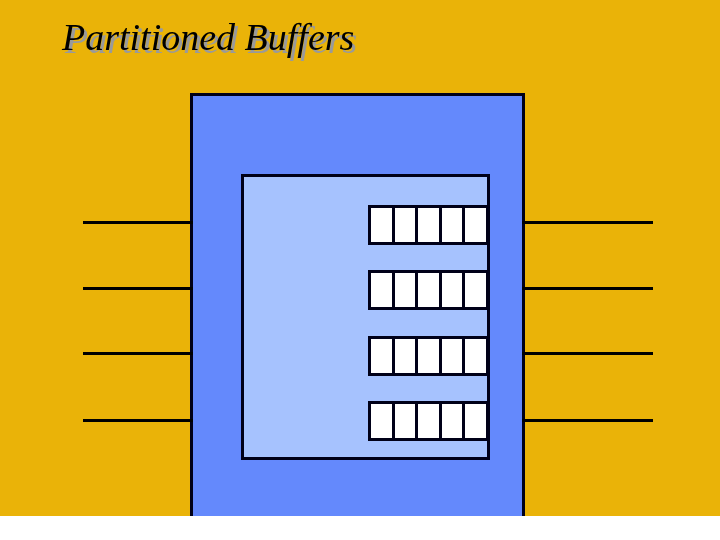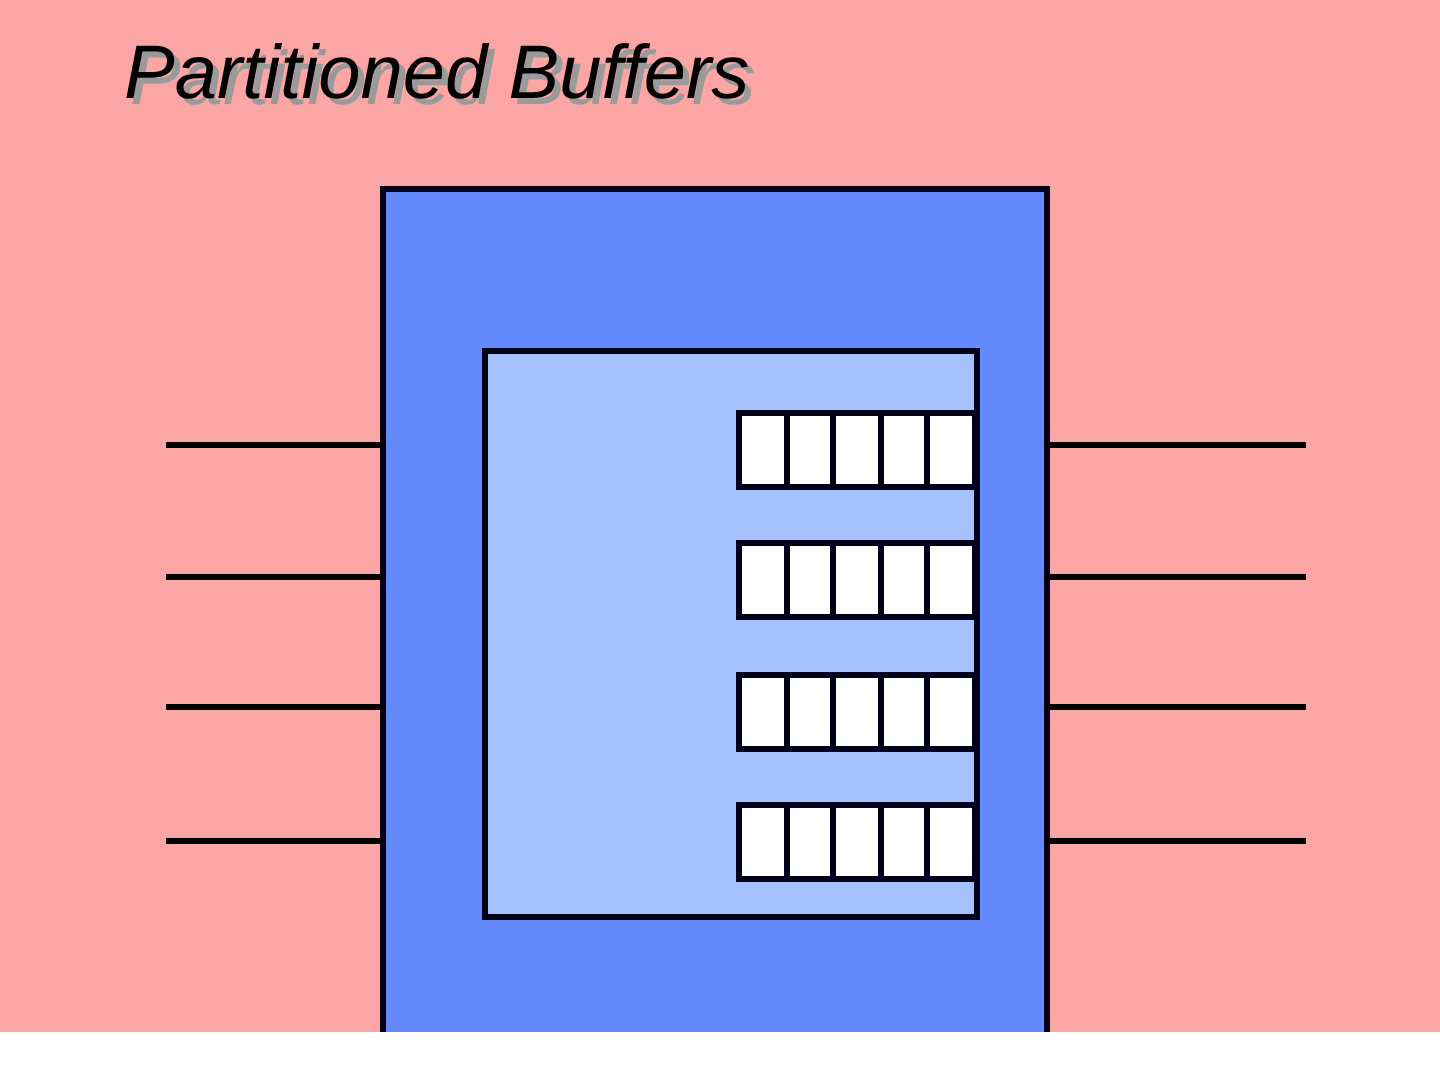"Partitioned Buffers" #slide { background: #fca5a5 -> #eab308; font-family: Liberation Sans, sans-serif -> Liberation Serif, serif }
